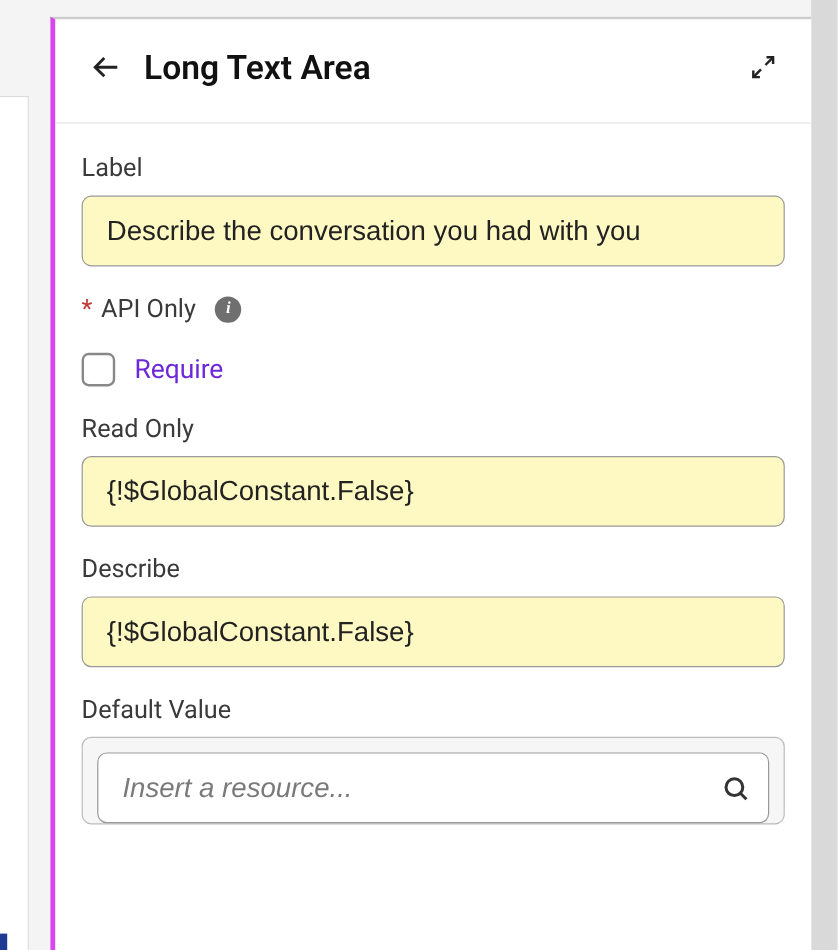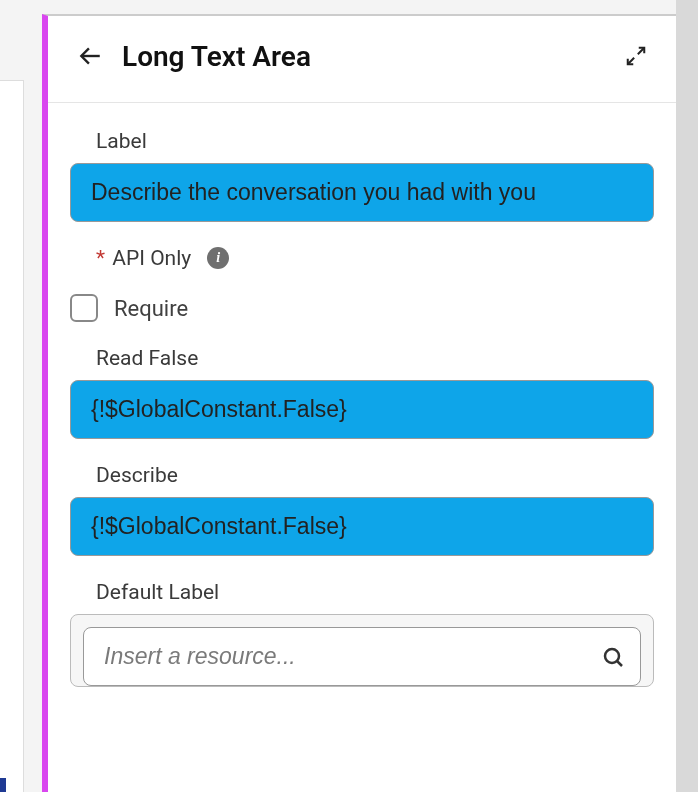"Long Text Area" .panel { border-left: 6px solid #d946ef -> 4px solid #d946ef }
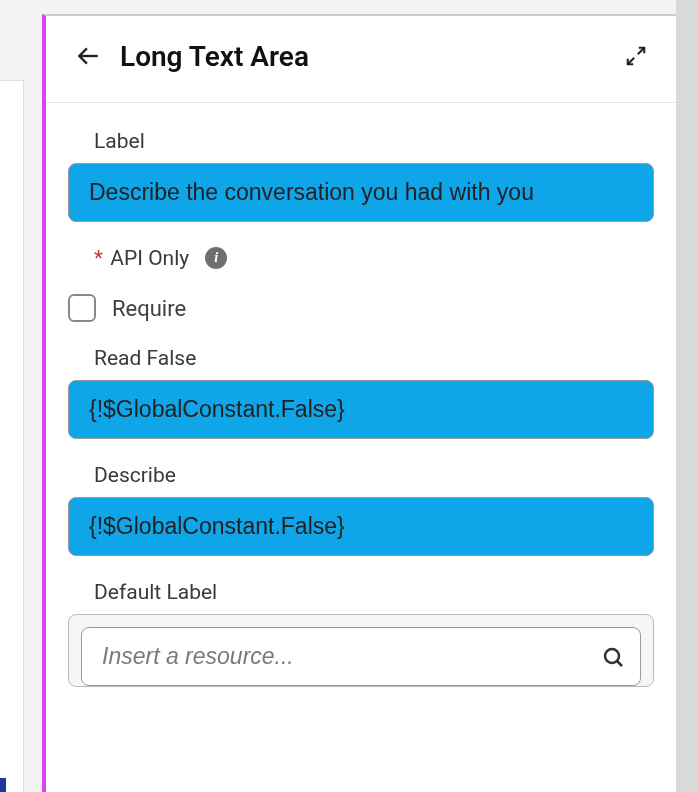"Label" .field-label { margin-left: 26px -> none }
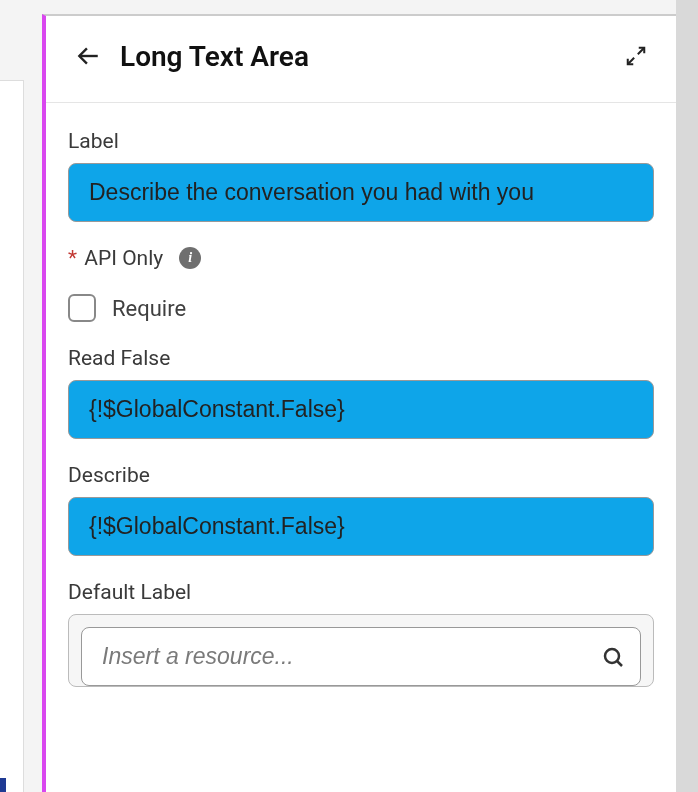"Describe the conversation you had" .text-input { background: #0ea5e9 -> #fef9c3 }
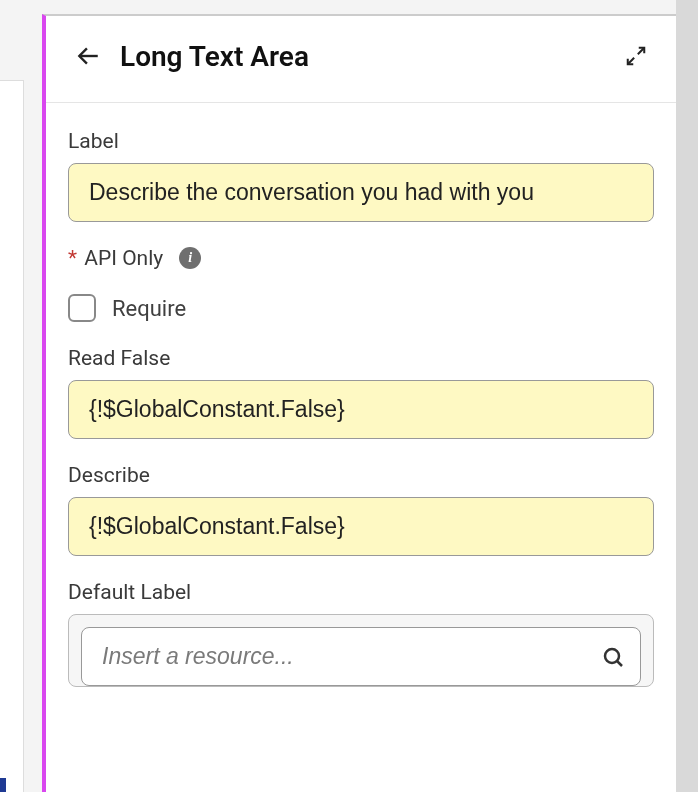"Require" .checkbox-label { color: #404040 -> #6d28d9 }
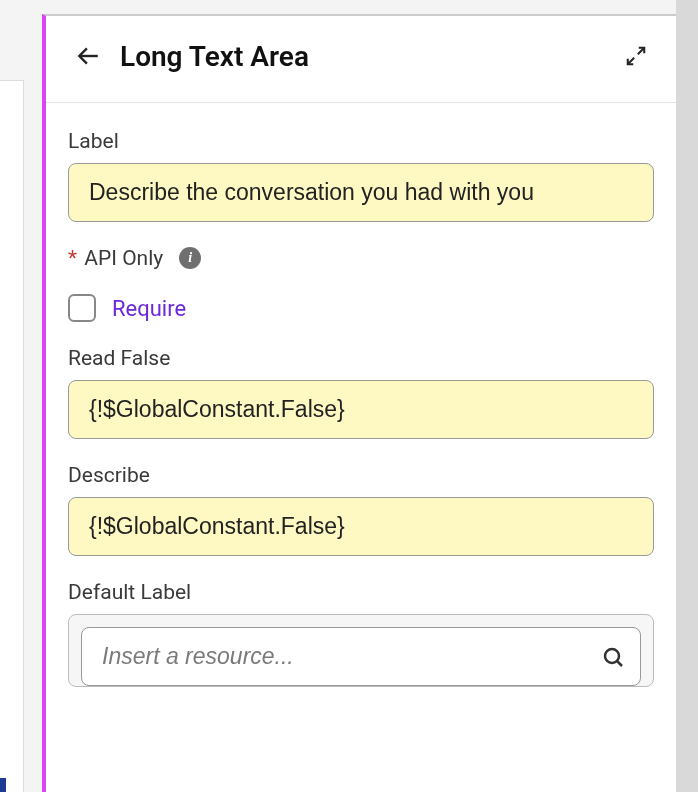"Read False" div.field-label { text: False -> Only }
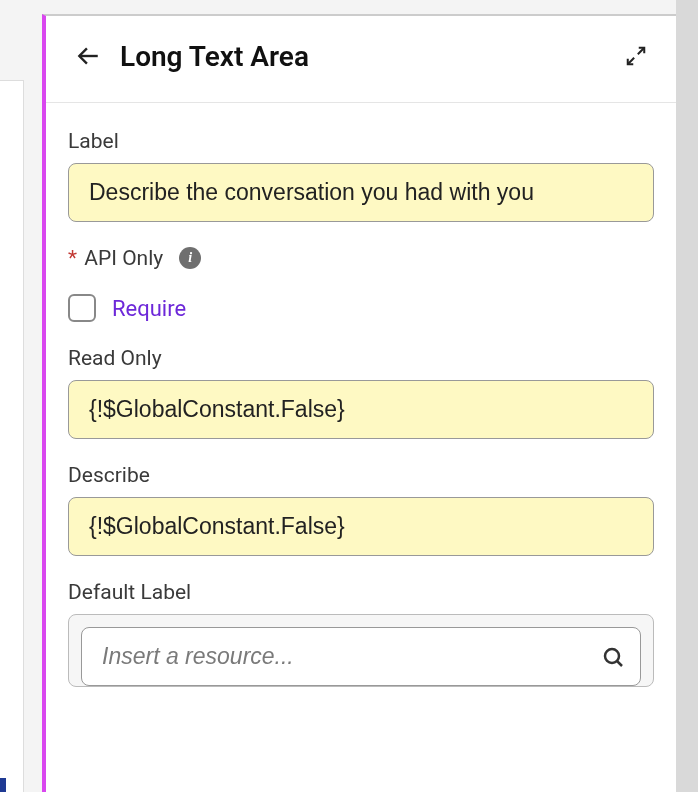"Default Label" div.field-label { text: Label -> Value }
